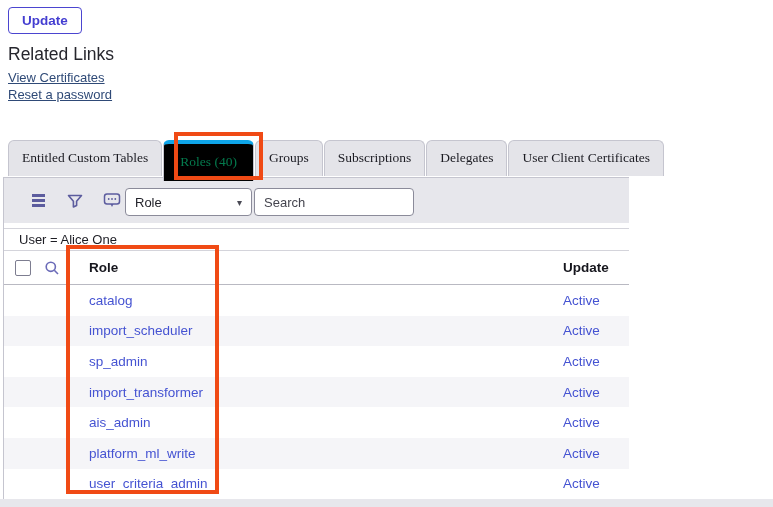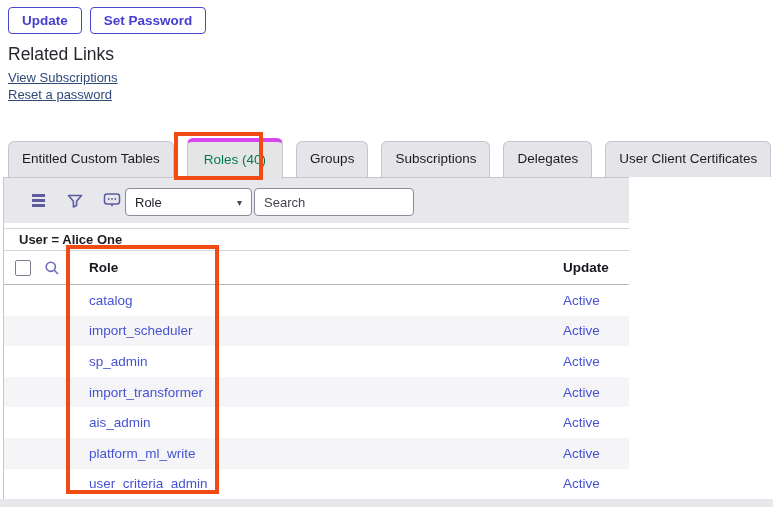"Set Password" button.btn { html: <button>Set Password</button> -> none }
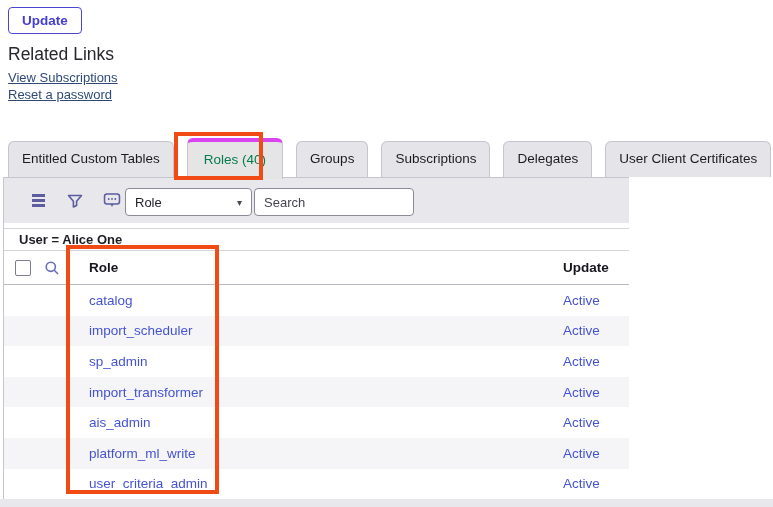"View Subscriptions" a { text: Subscriptions -> Certificates }
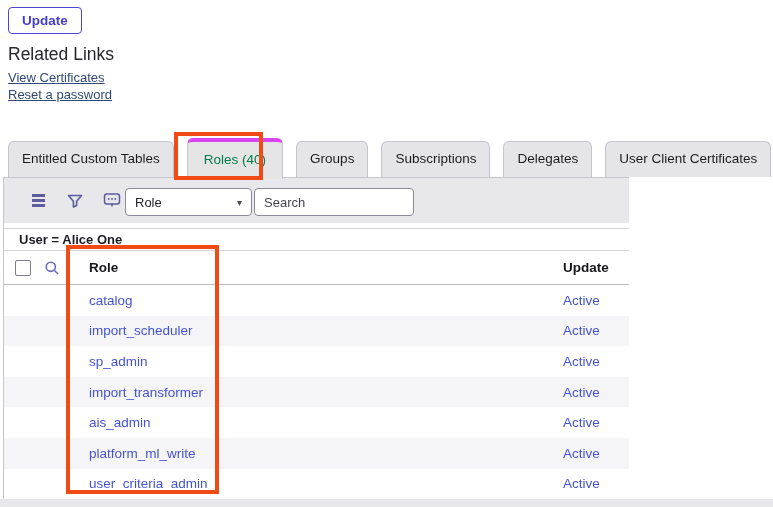"Entitled Custom Tables" .tabbar { align-items: center -> flex-start; font-family: none -> Liberation Serif, serif; gap: 13px -> 1px }
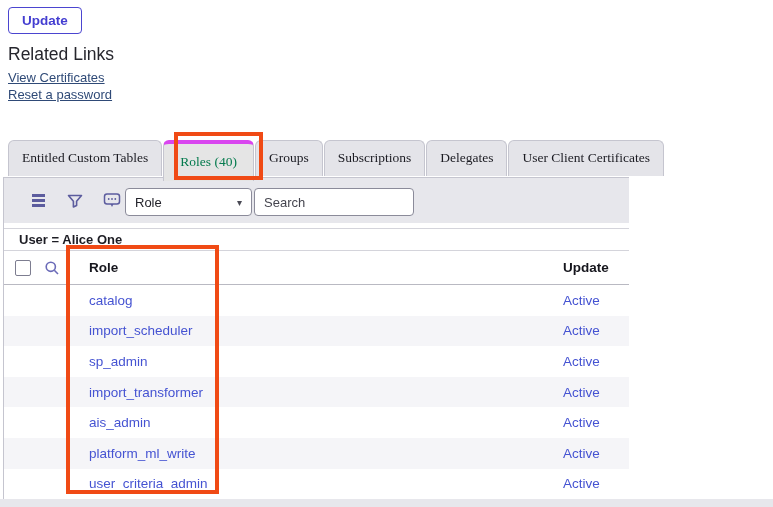"Roles (40)" .tab.active { background: #e5e5e5 -> #000000; border-top: 4px solid #d946ef -> 4px solid #0ea5e9 }
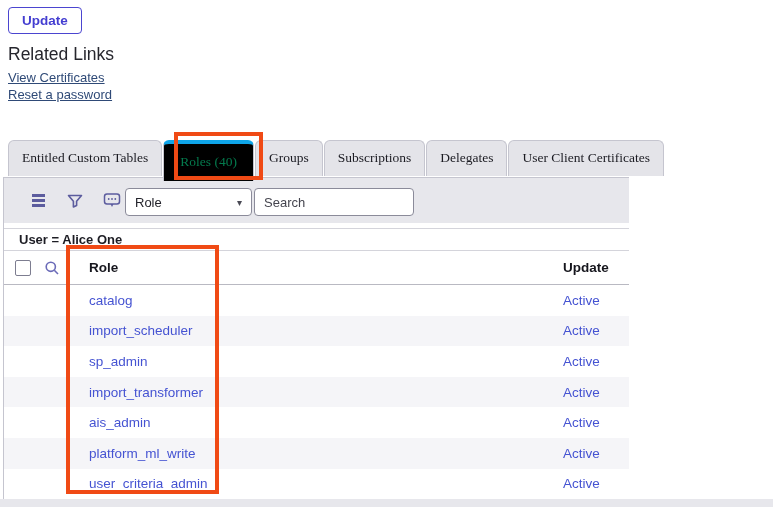"User = Alice One" .breadcrumb b { font-weight: 700 -> 400 }
